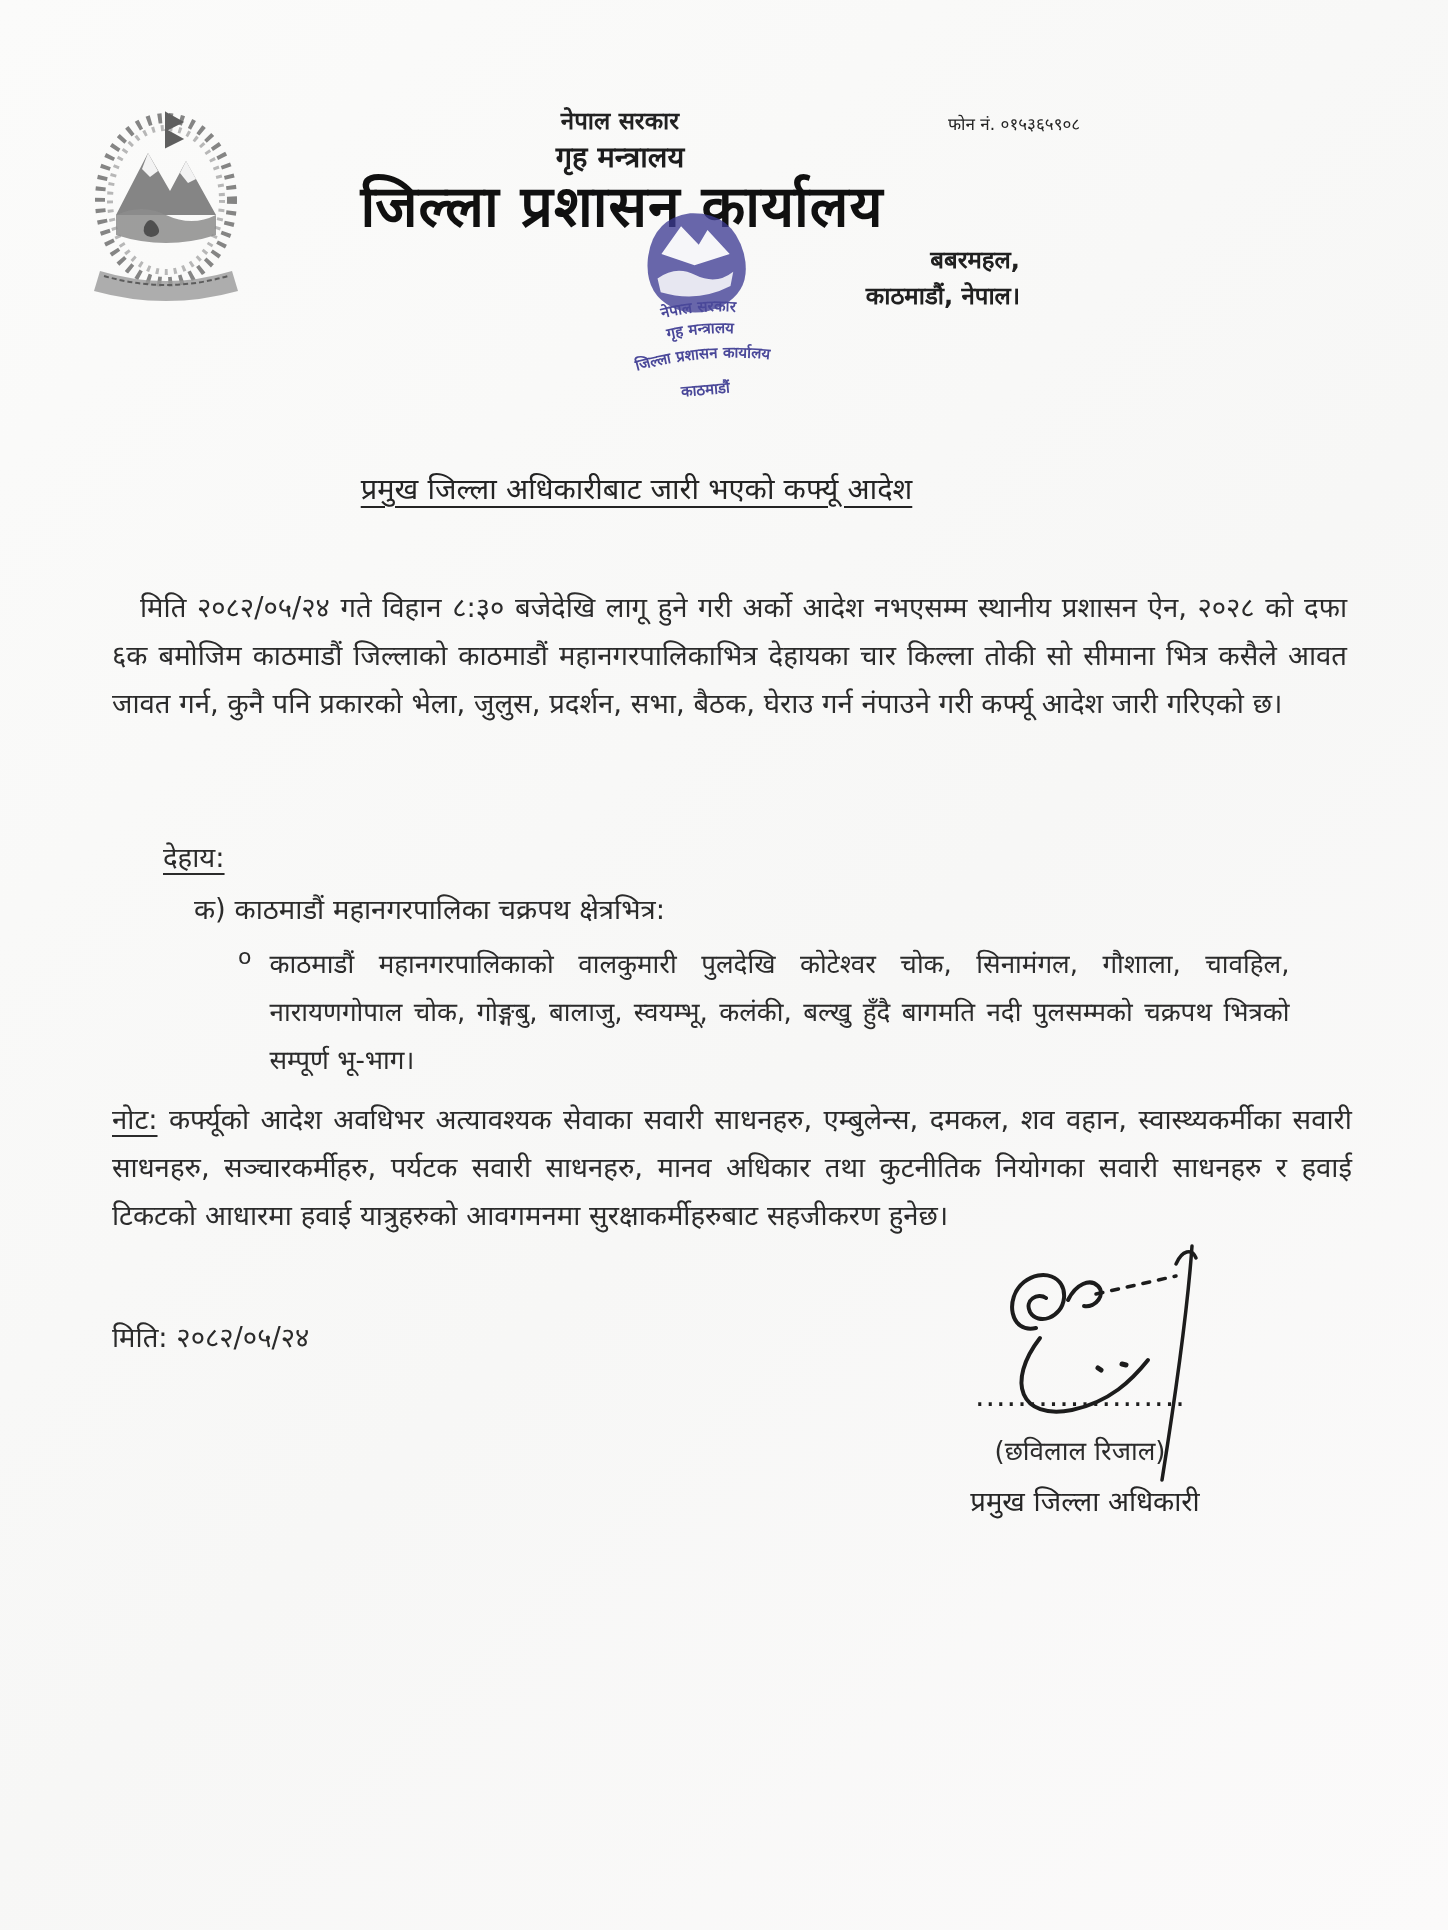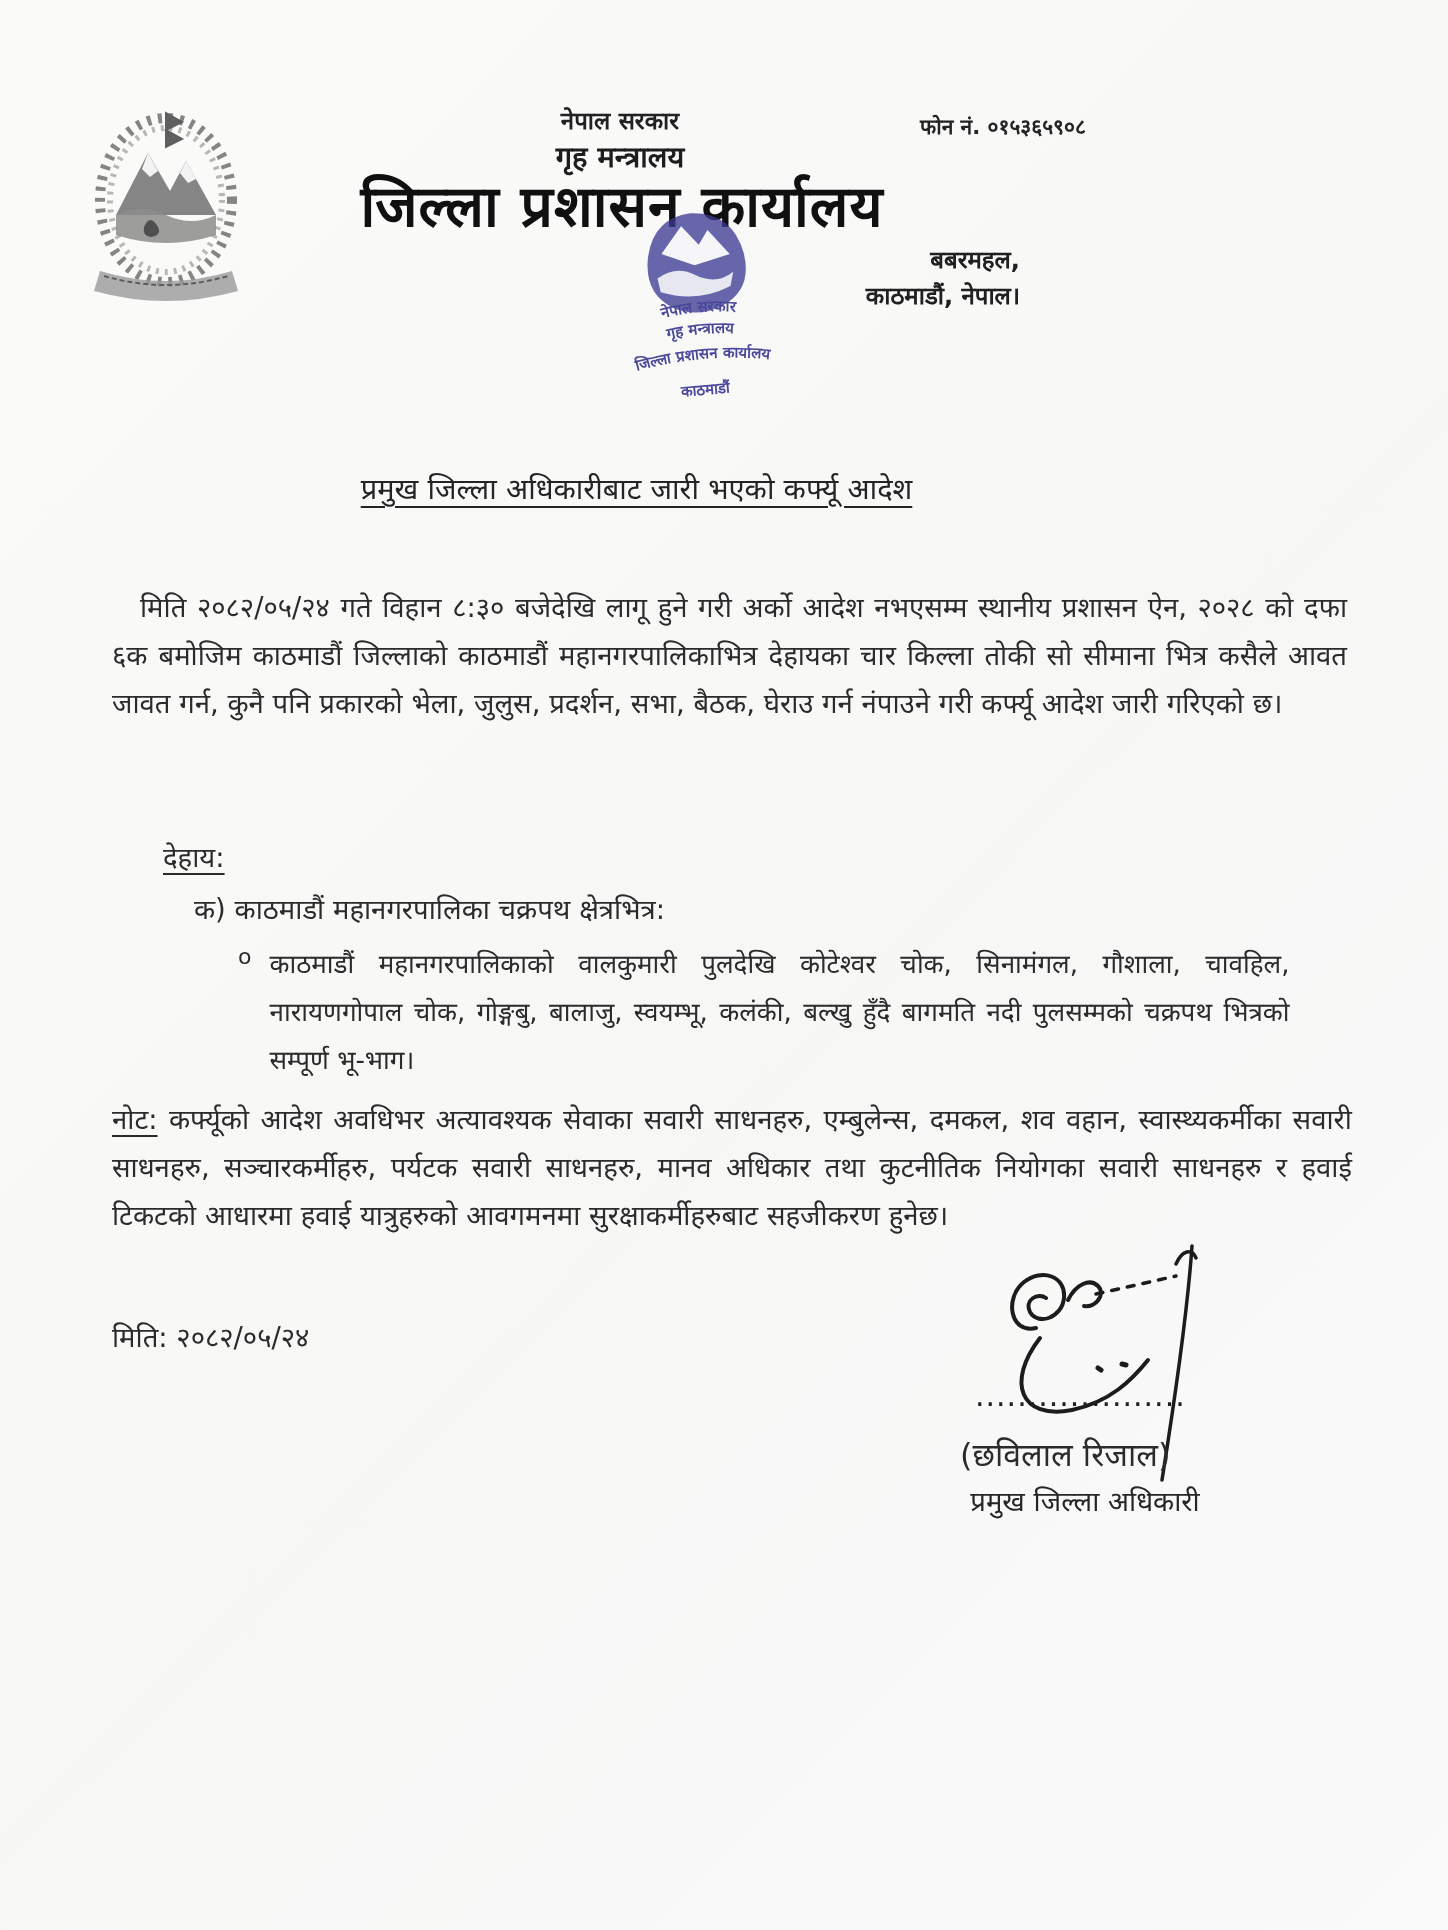"फोन नं. ०१५३६५९०८" .phone { font-size: 21px -> 17px; font-weight: 700 -> 400; left: 920px -> 948px }
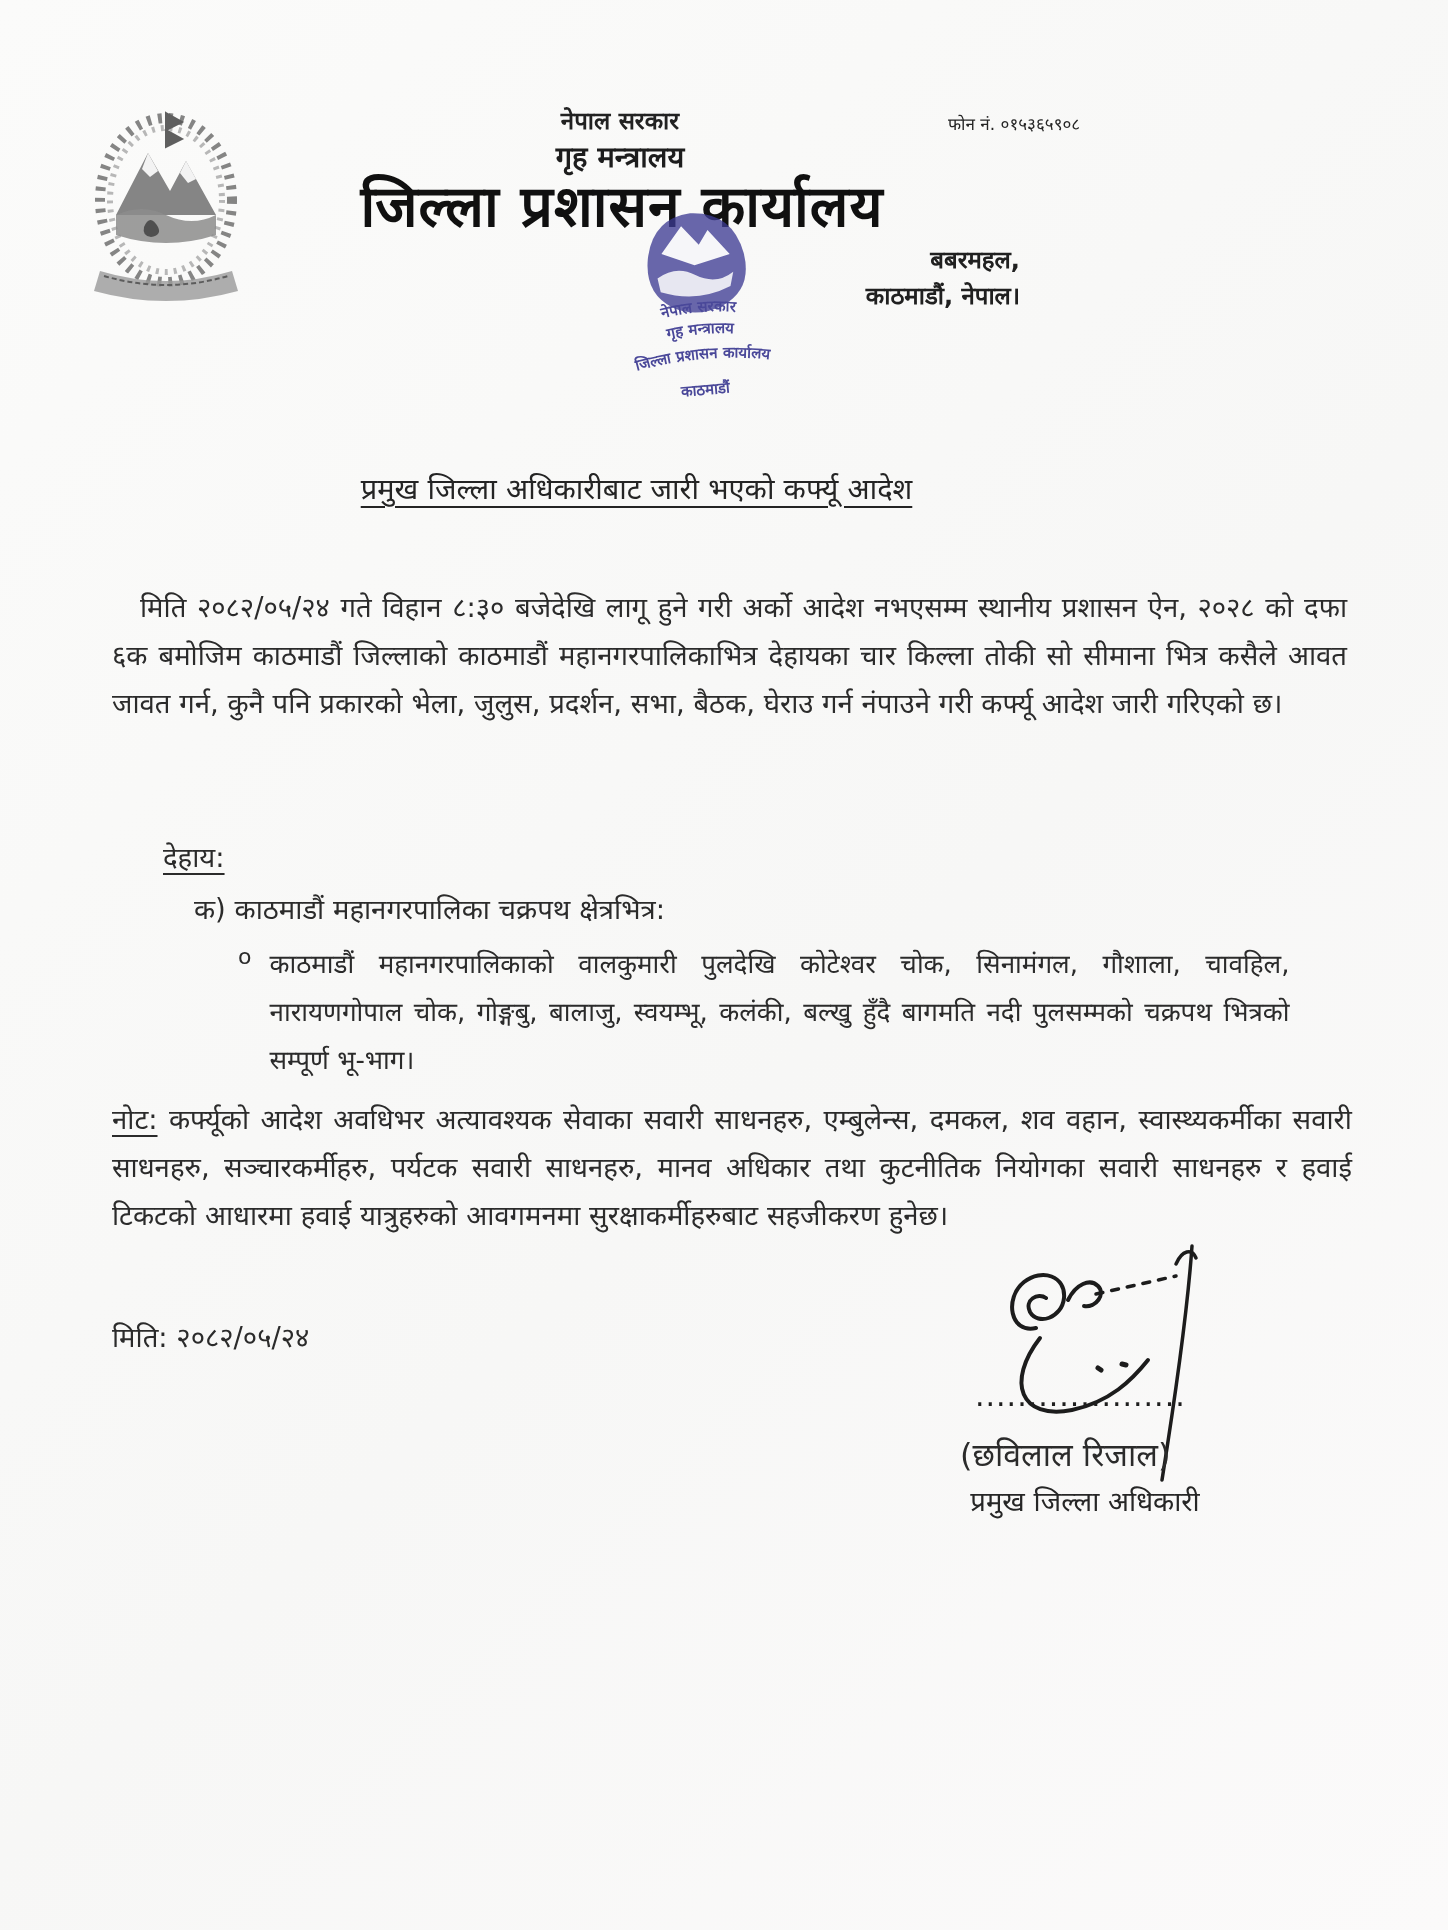"(छविलाल रिजाल)" .sig-name { font-size: 32px -> 26px; text-align: none -> center }
